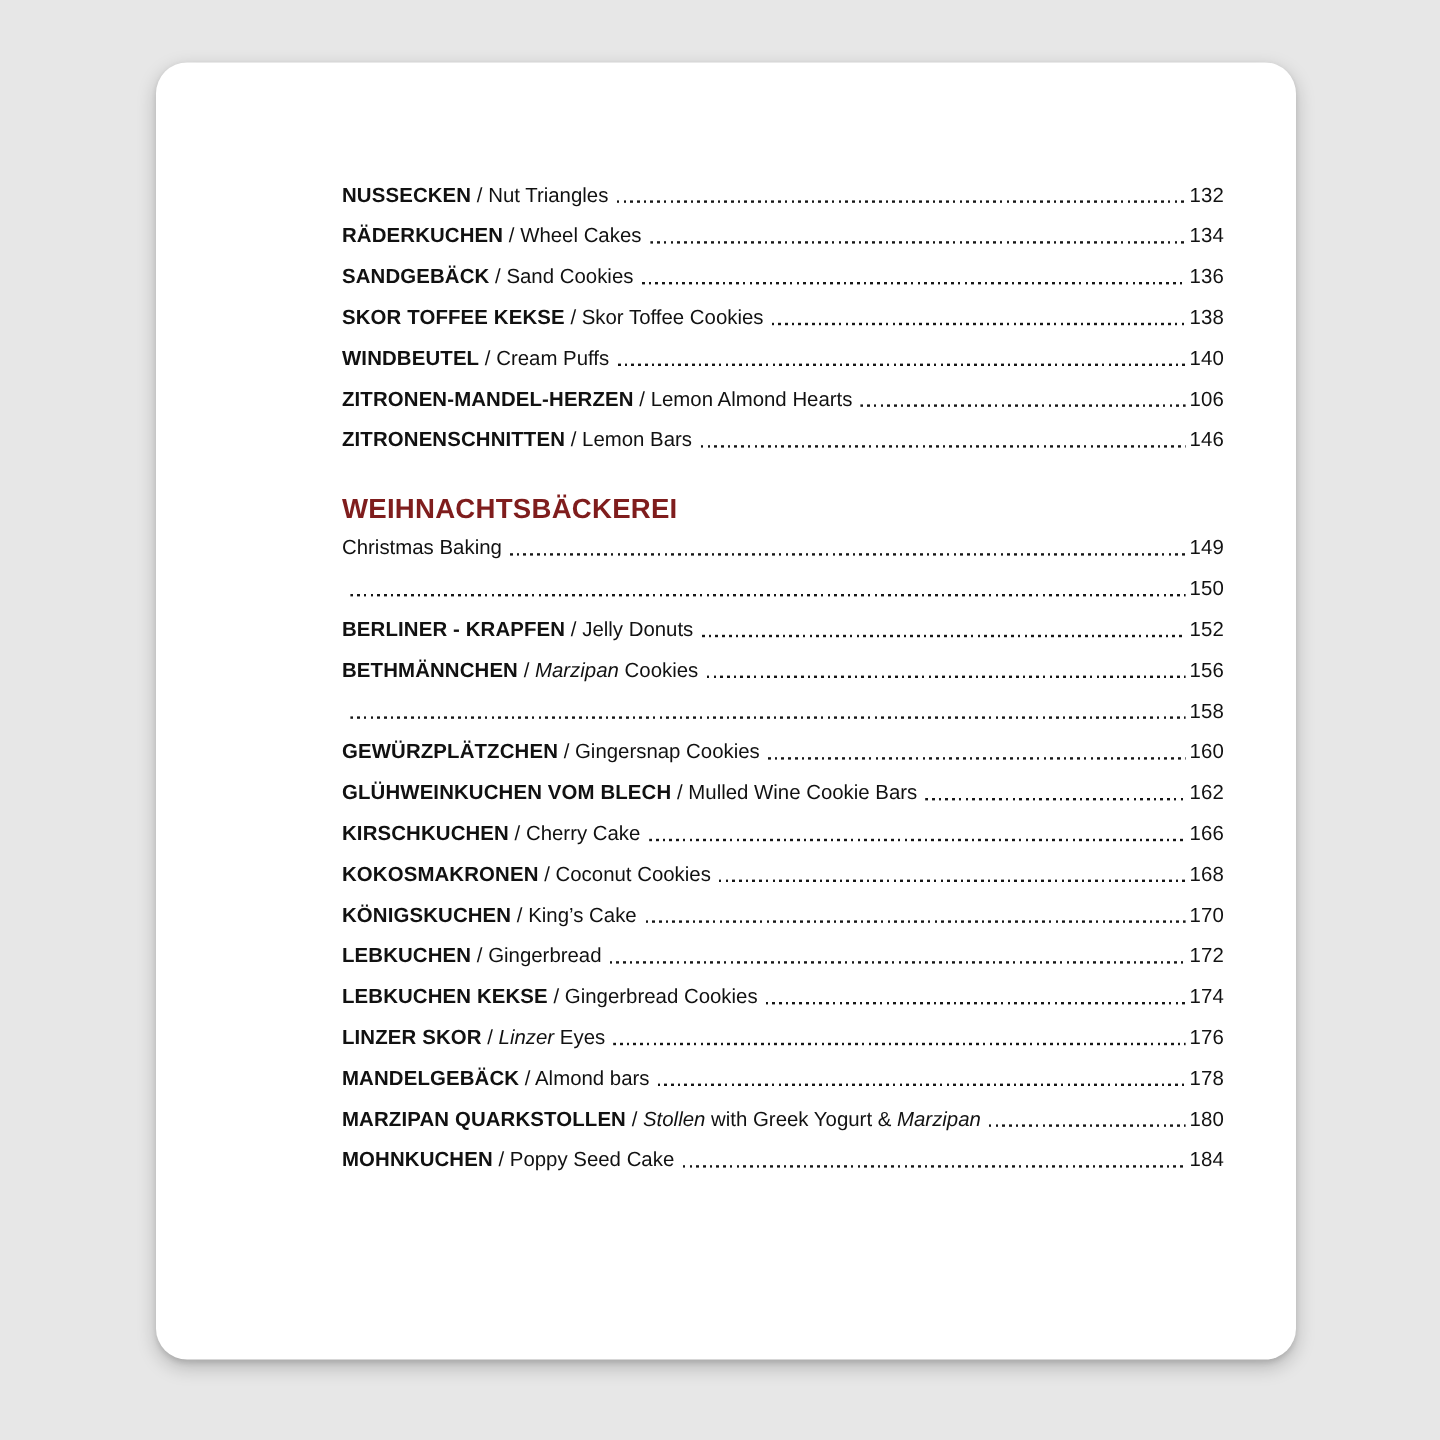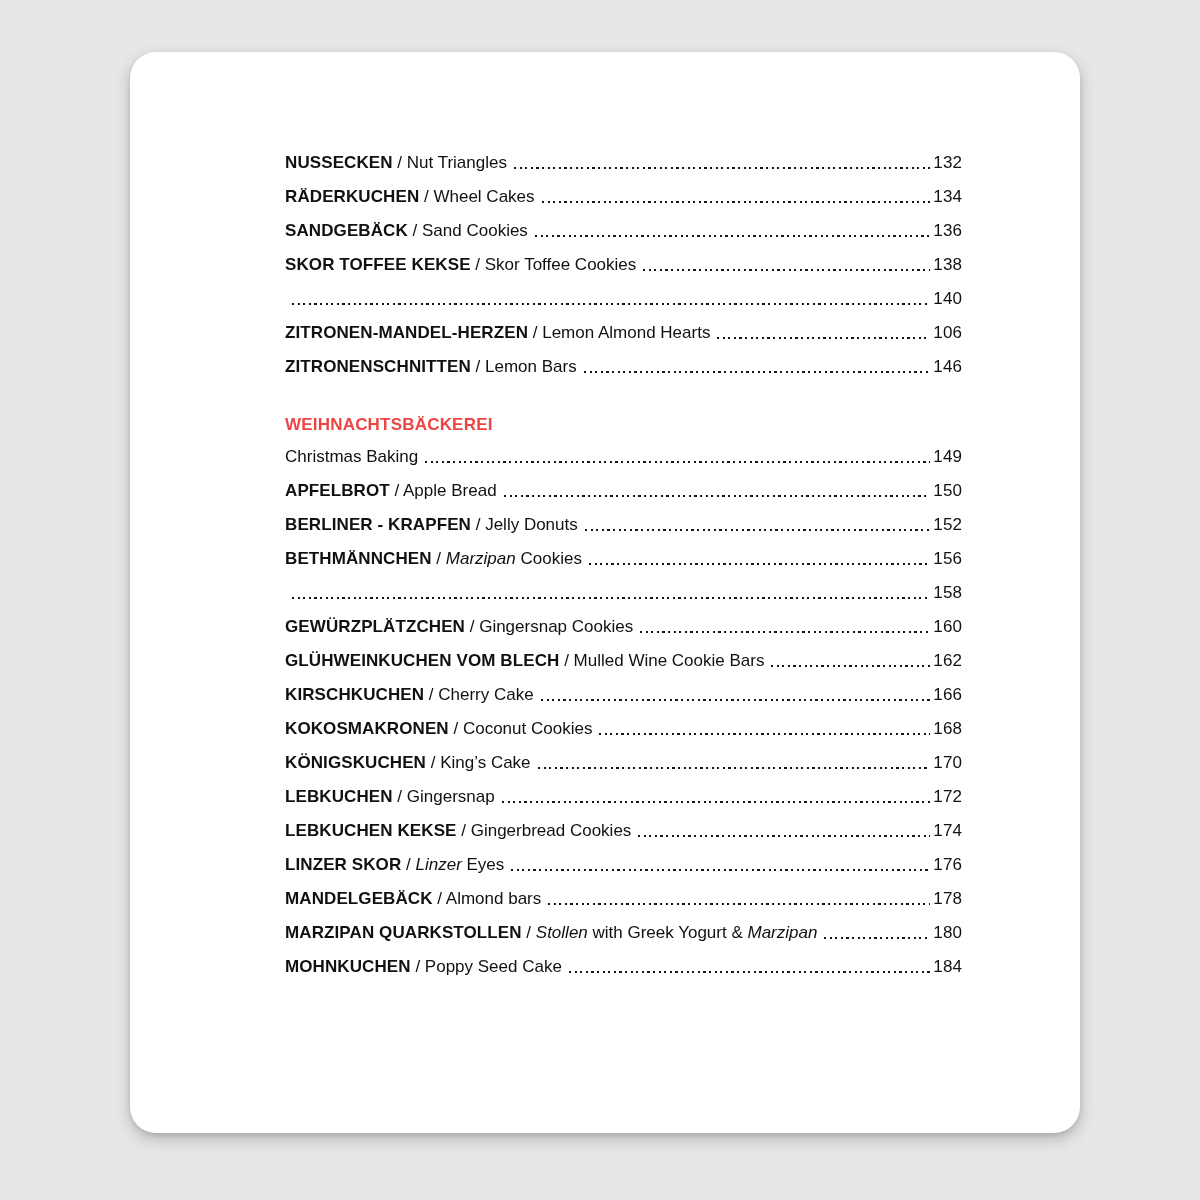"NUSSECKEN / Nut Triangles" .content { padding: 94px 118px 0 155px -> 94px 60px 0 155px }
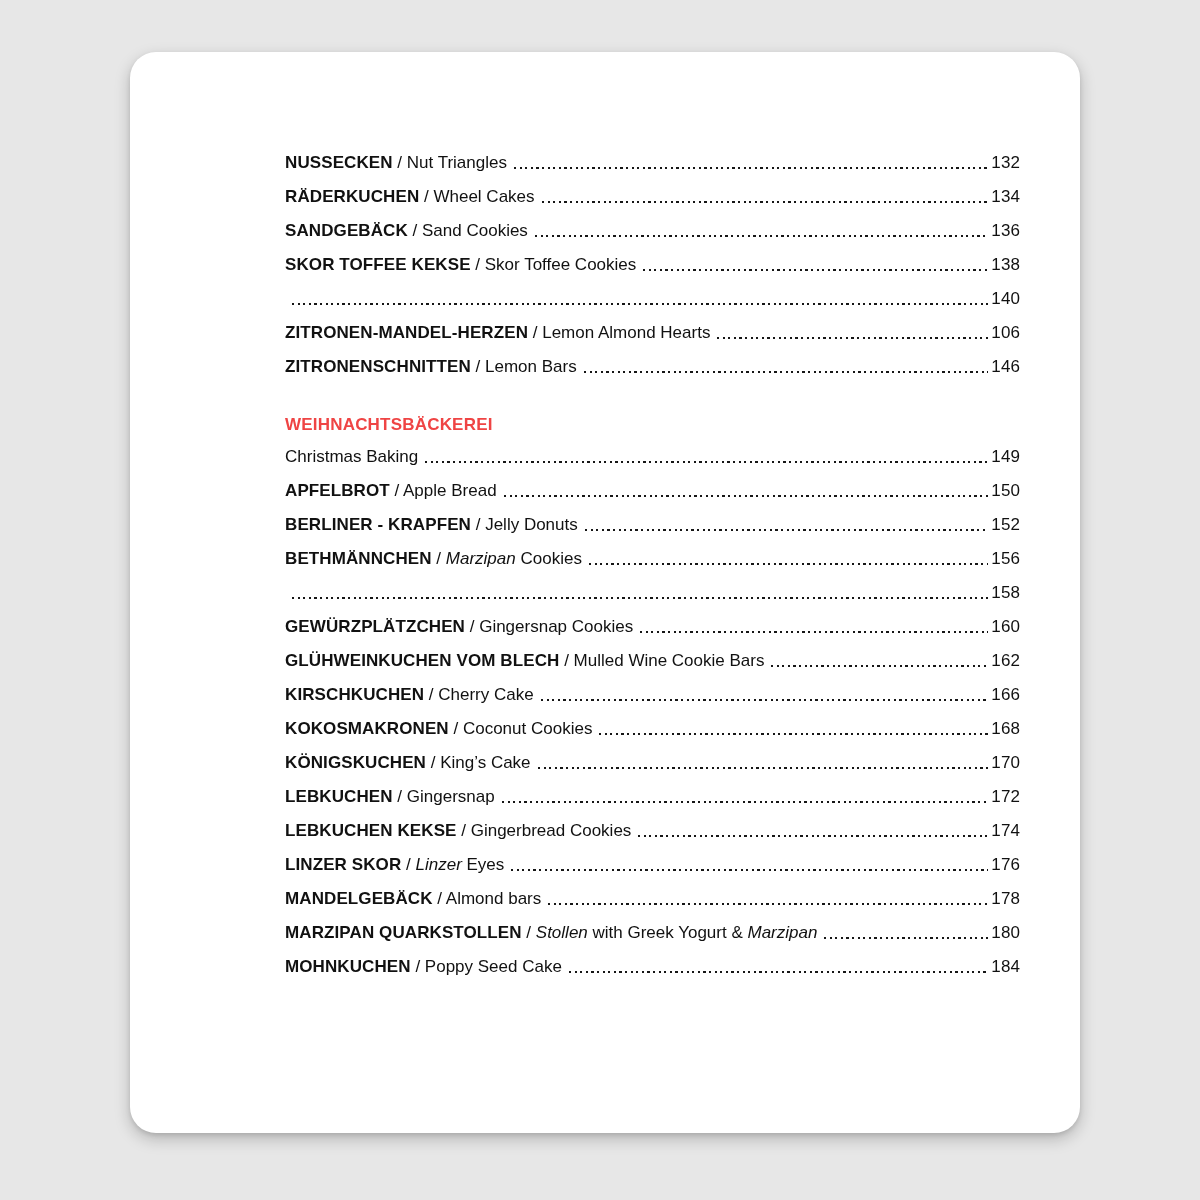"WINDBEUTEL / Cream Puffs" span.entry-title { html: none -> <span><b>WINDBEUTEL</b><span> / </span><span>Cream Puffs</span></span> }
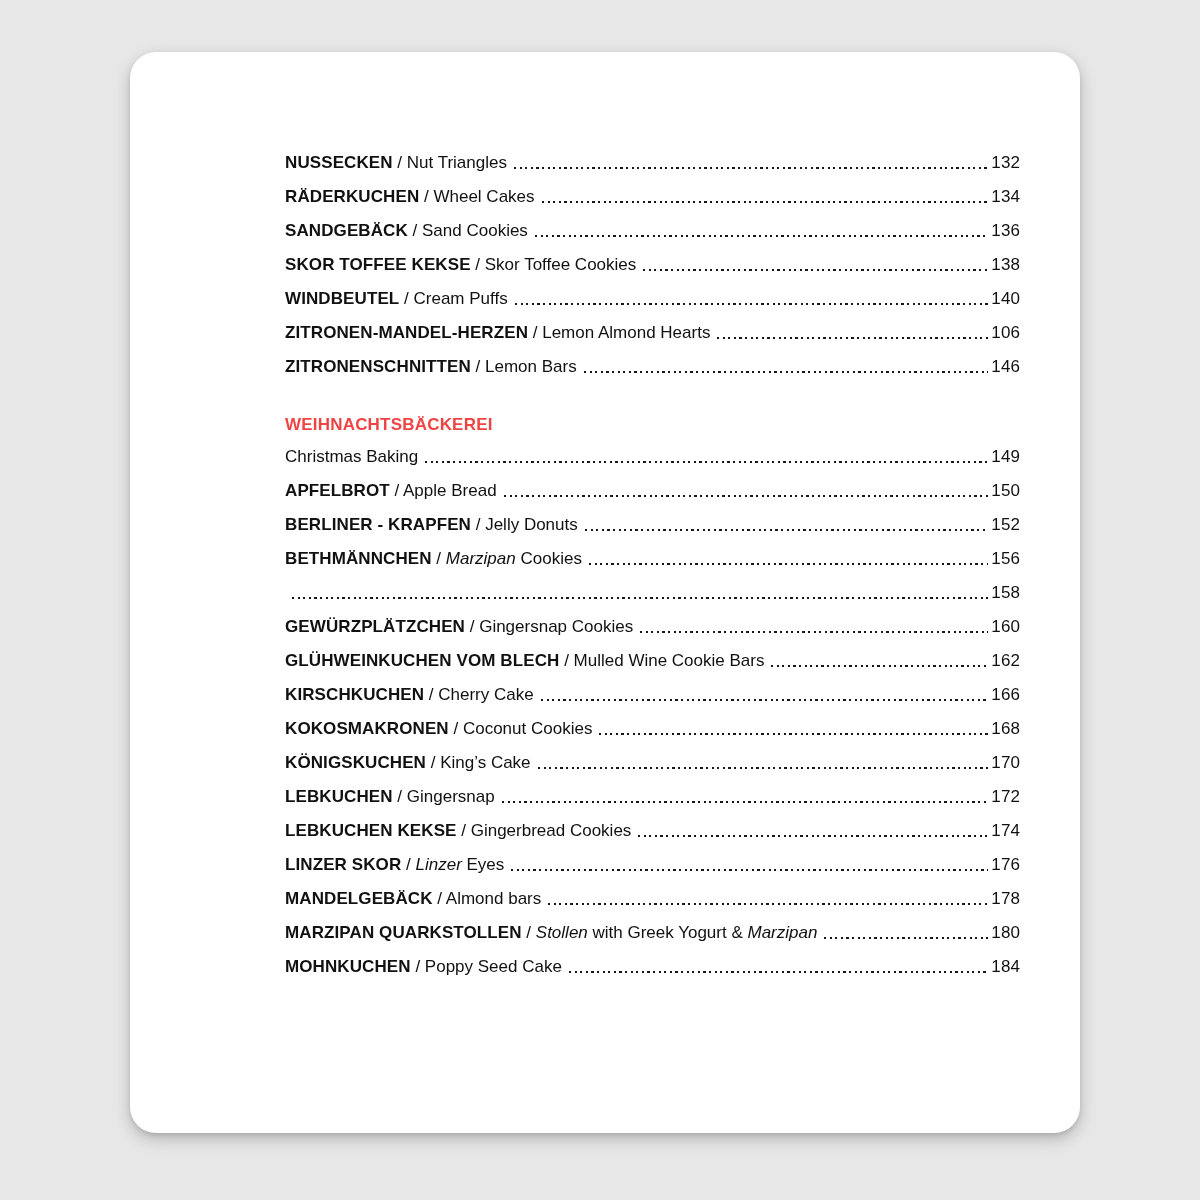"WEIHNACHTSBÄCKEREI" .section-heading { color: #ef4444 -> #7f1d1d; font-size: 17px -> 23px }
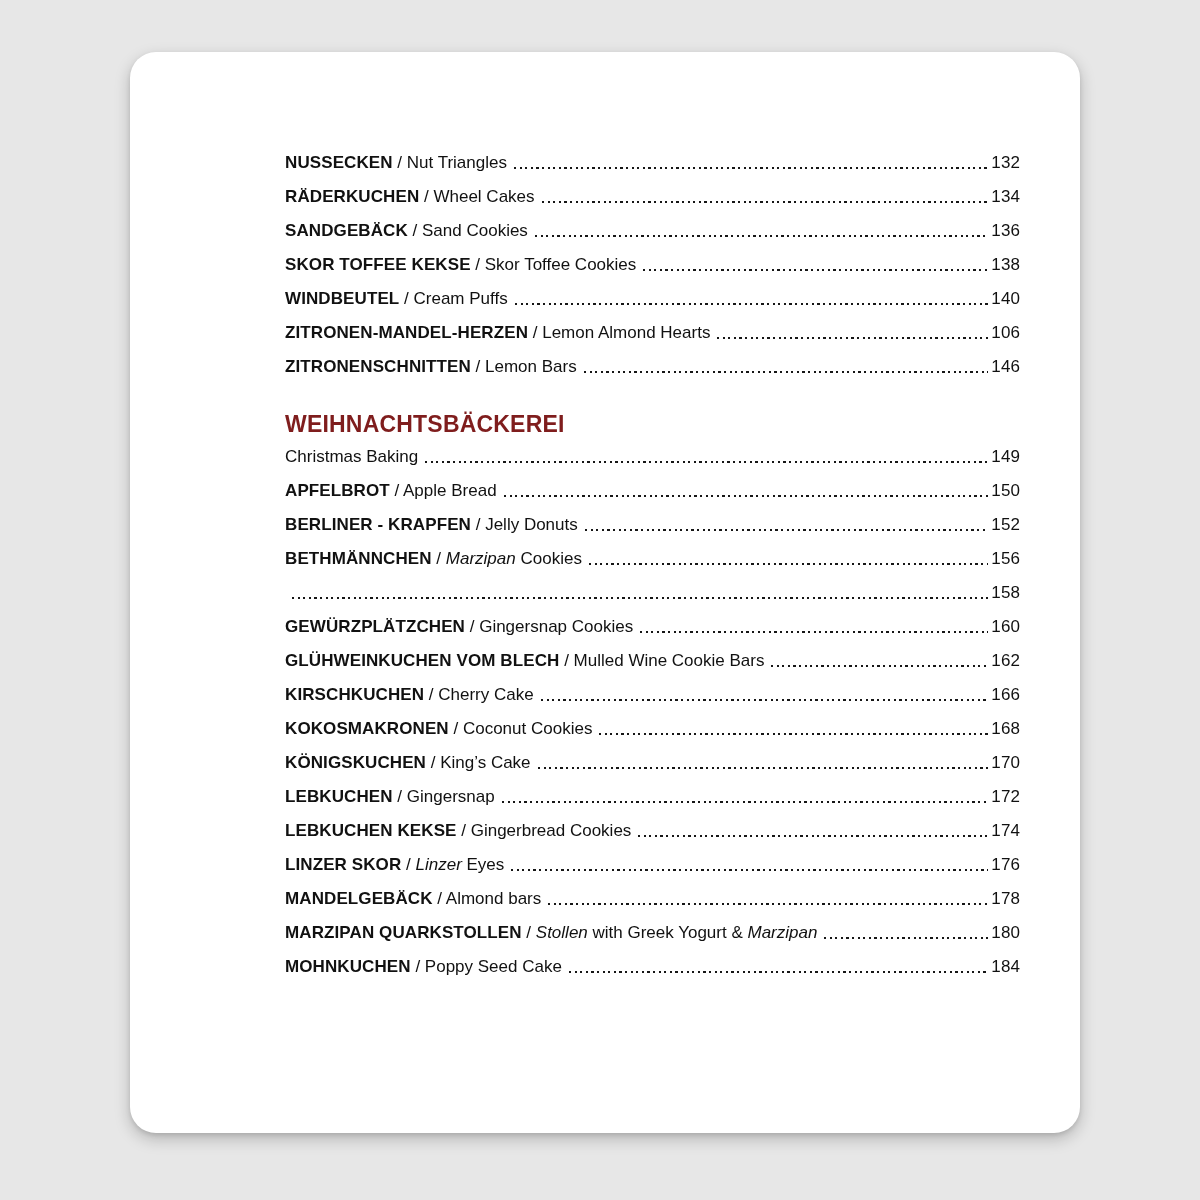"APFELBROT / Apple Bread" span.entry-title { html: <span><b>APFELBROT</b><span> / </span><span>Apple Bread</span></span> -> none }
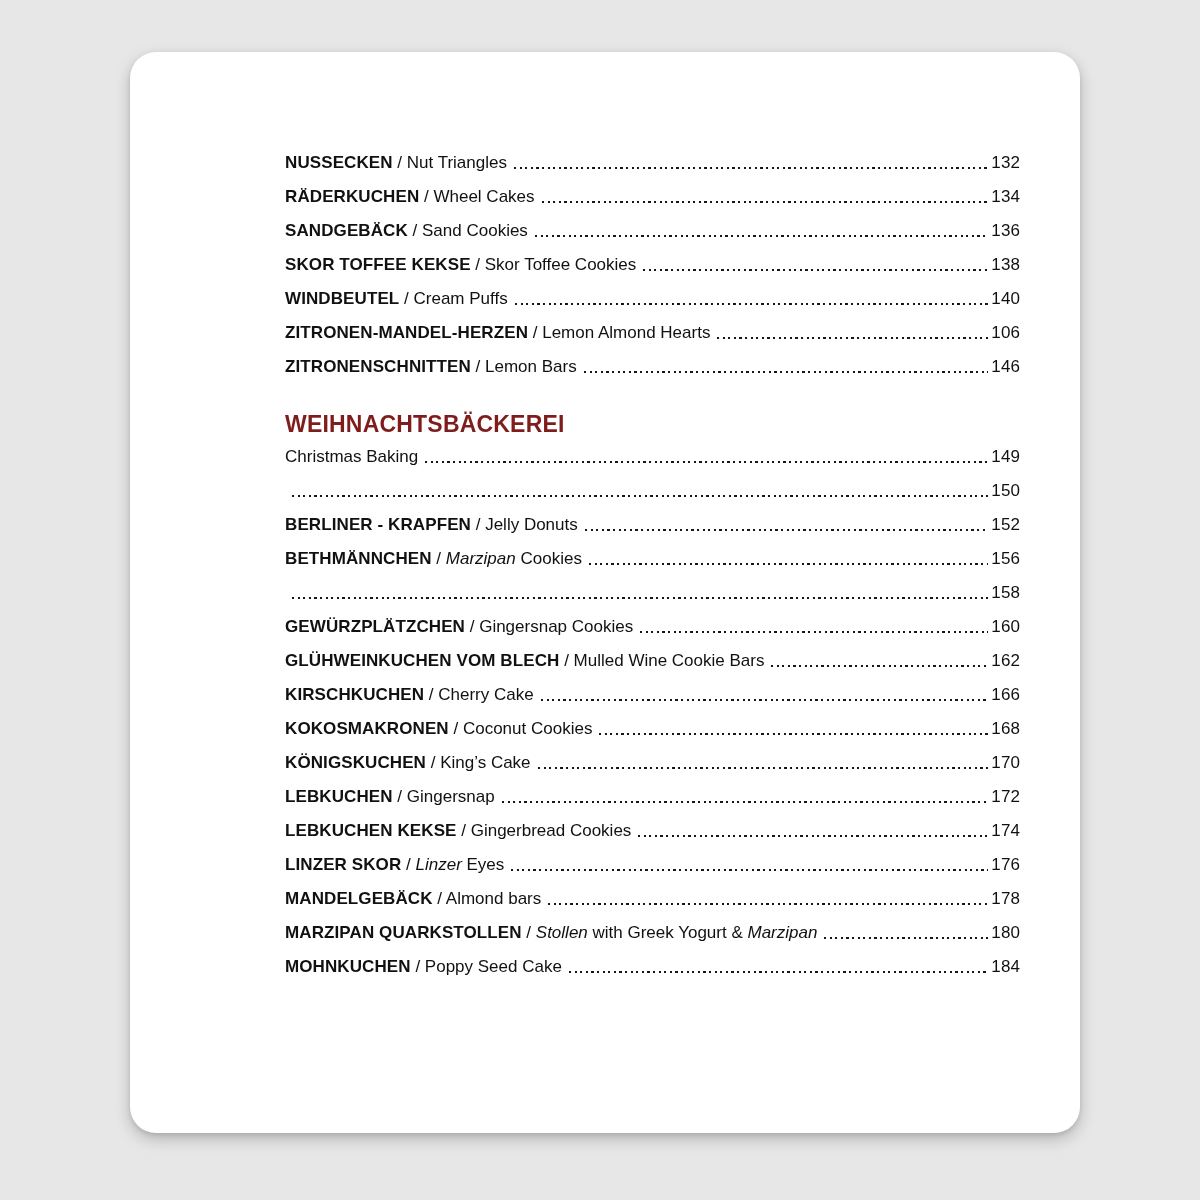"Gingersnap" span.en { text: Gingersnap -> Gingerbread }
